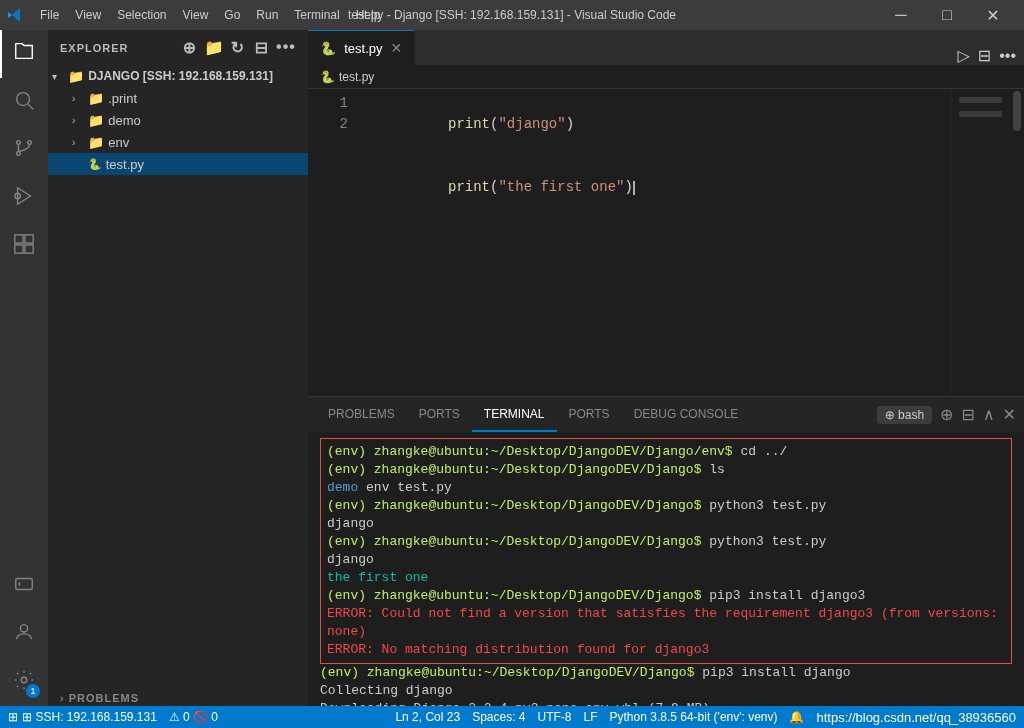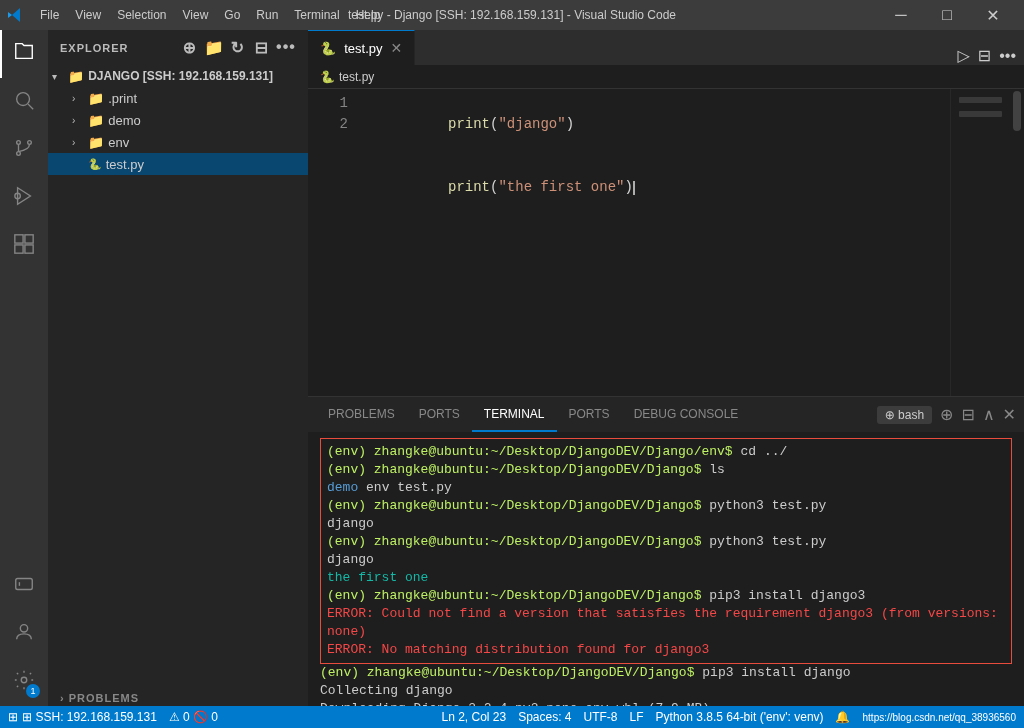"https://blog.csdn.net/qq_38936560" span { font-size: 10px -> 13px }
